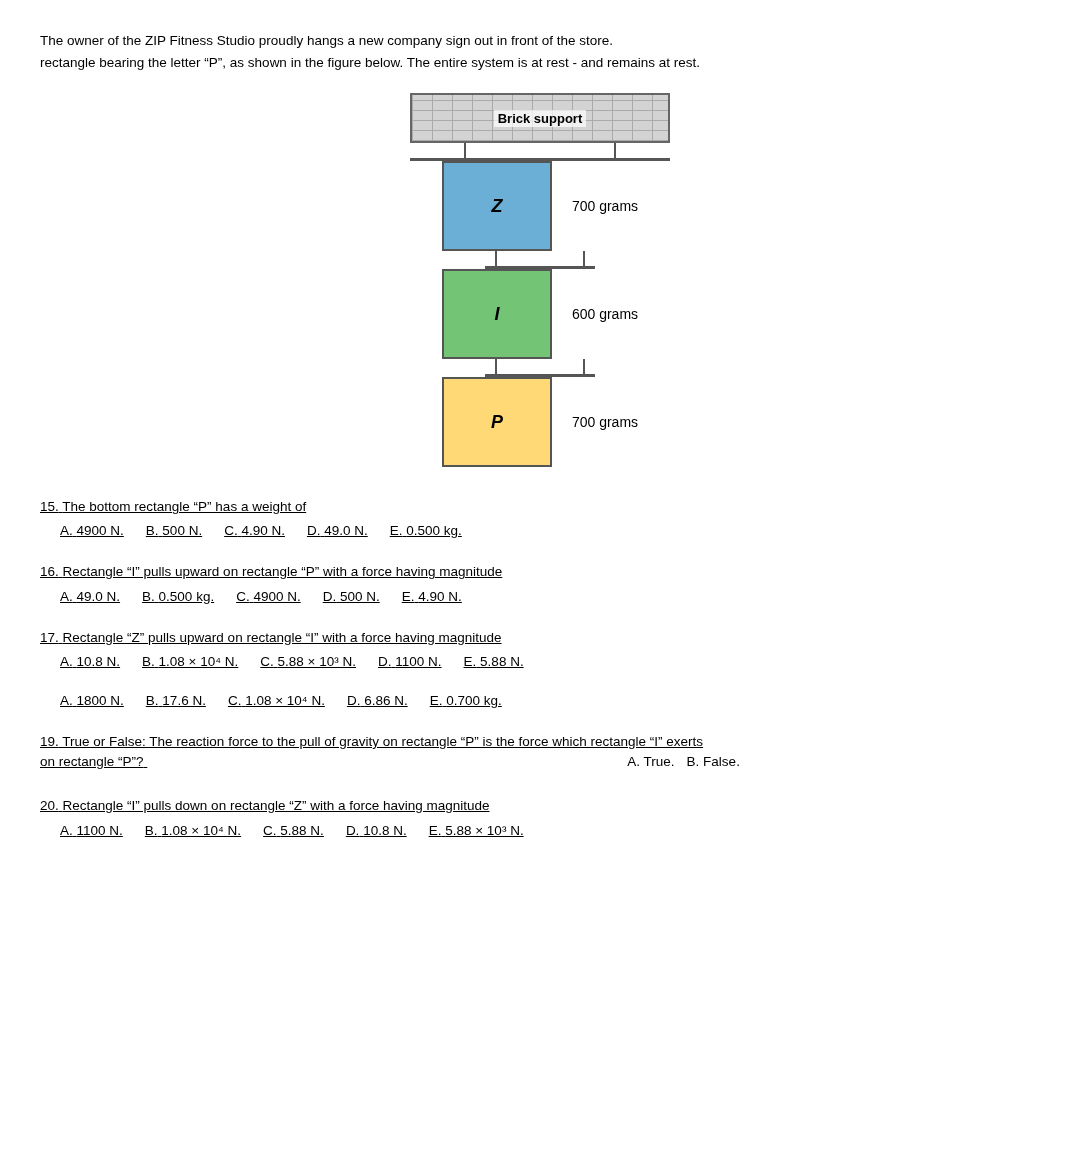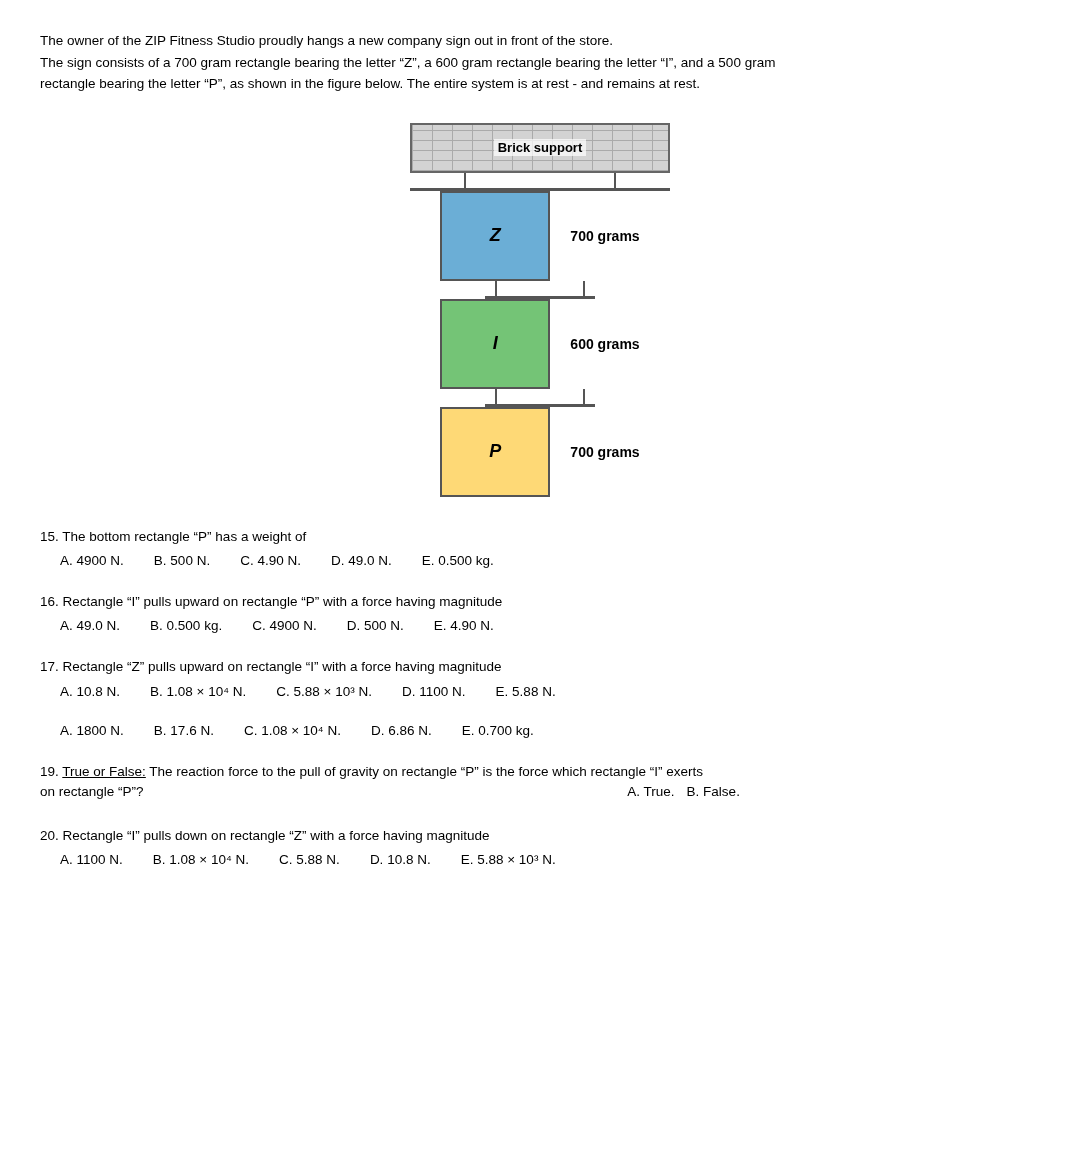"The owner of the ZIP" .intro-text { margin-bottom: 28px -> 20px }
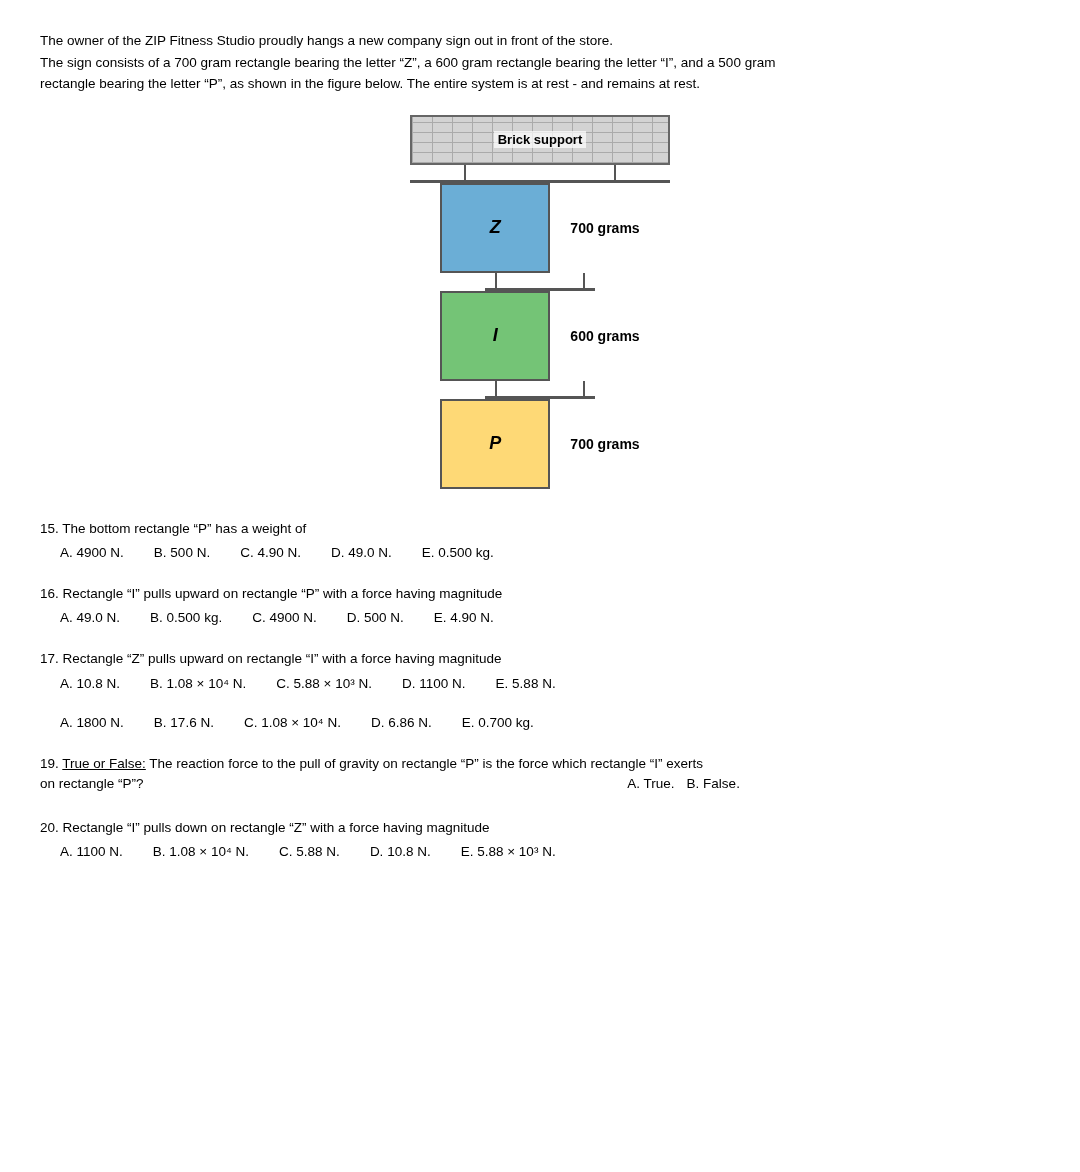"The sign consists of a" div { html: <div>The sign consists of a 700 gram rectangle bearing the letter “Z”, a 600 gram rectangle bearing the letter “I”, and a 500 gram</div> -> none }
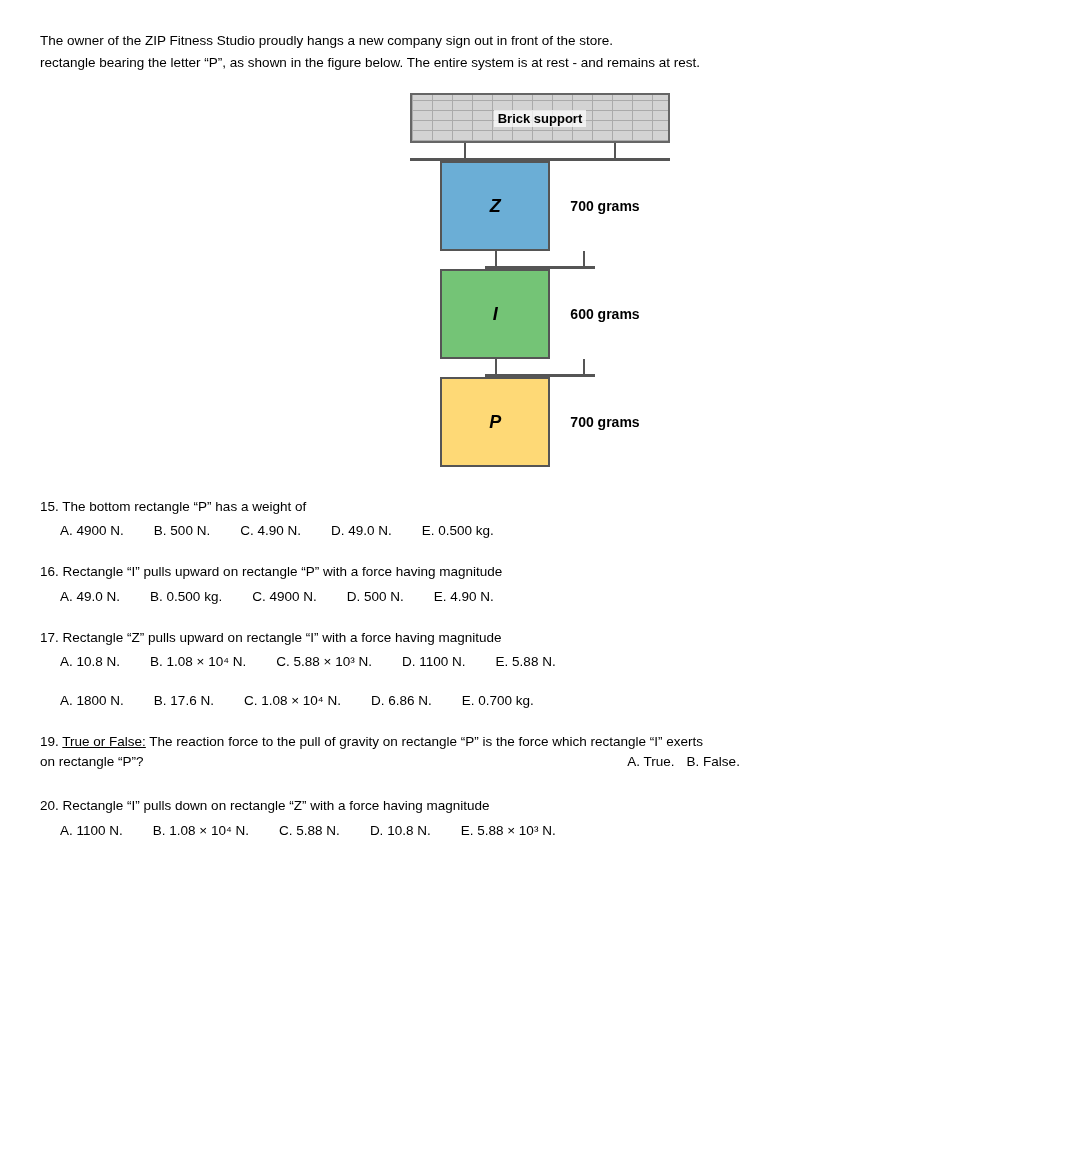"700 grams" .rect-label { font-weight: bold -> none }
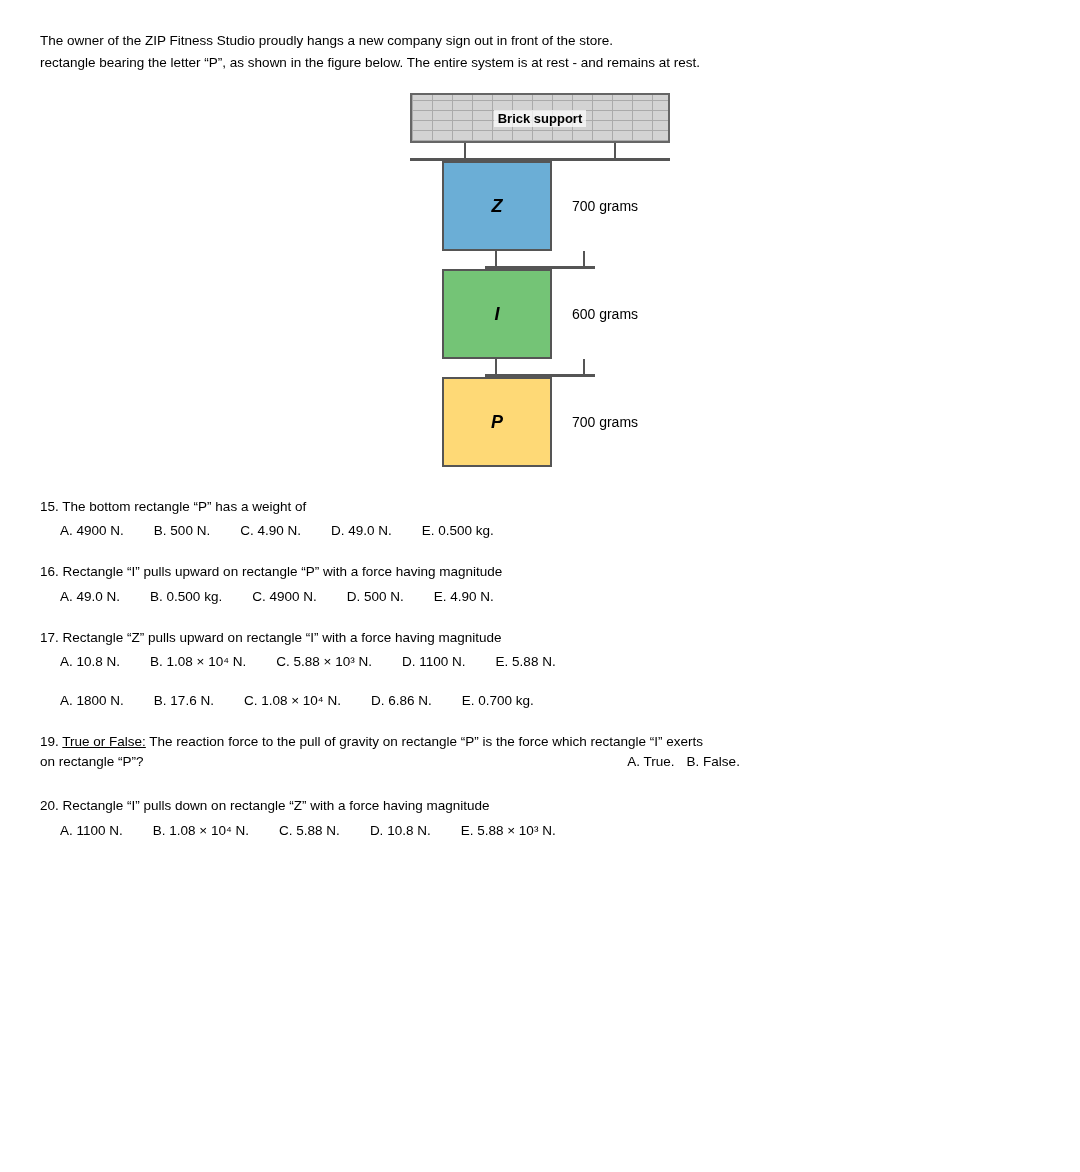"15. The bottom rectangle “P”" .questions-section { text-decoration: none -> underline }
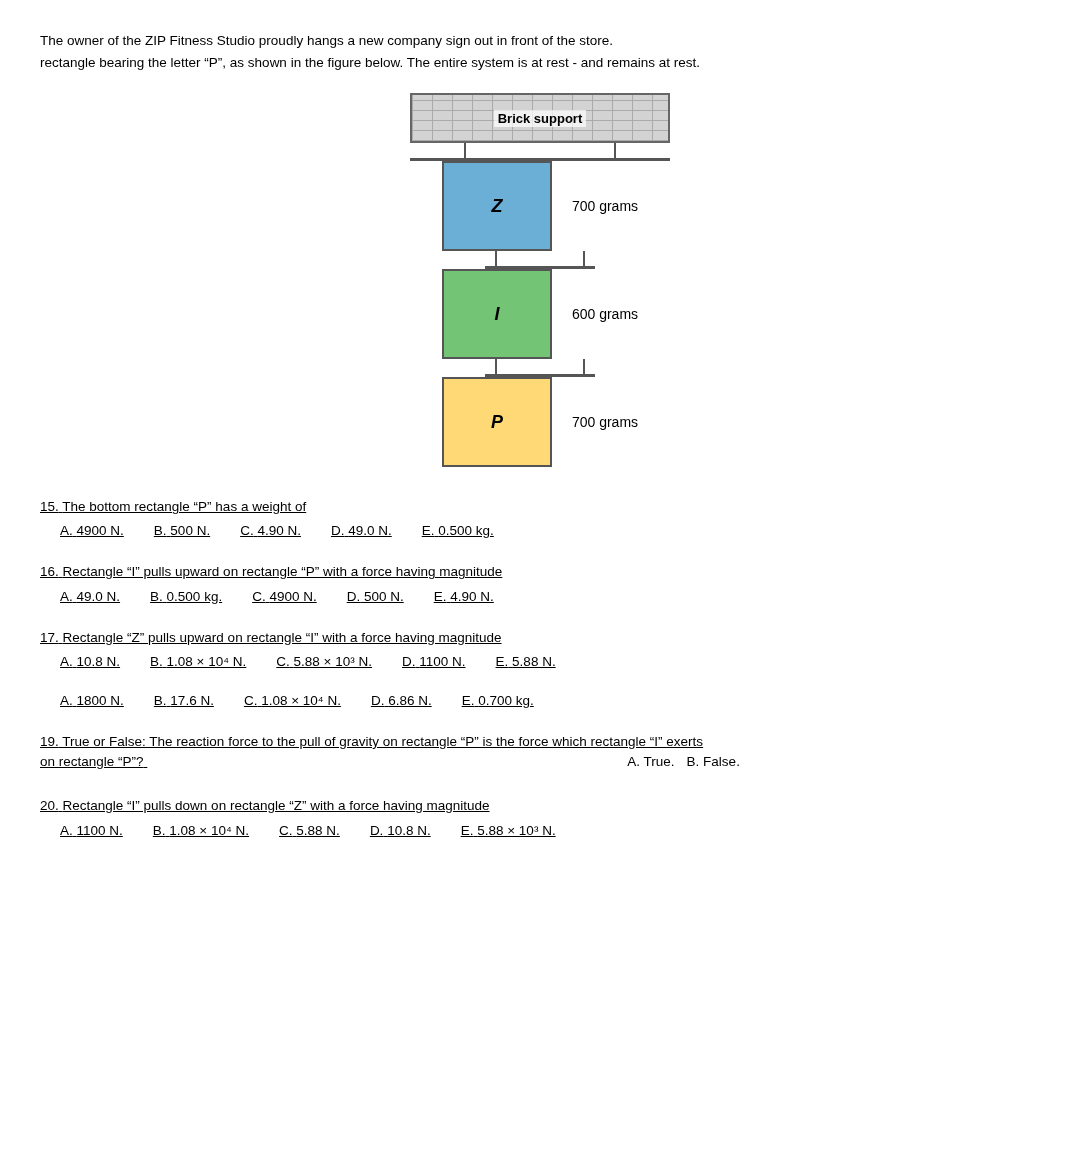"A. 4900 N." .options-row { gap: 30px -> 22px }
